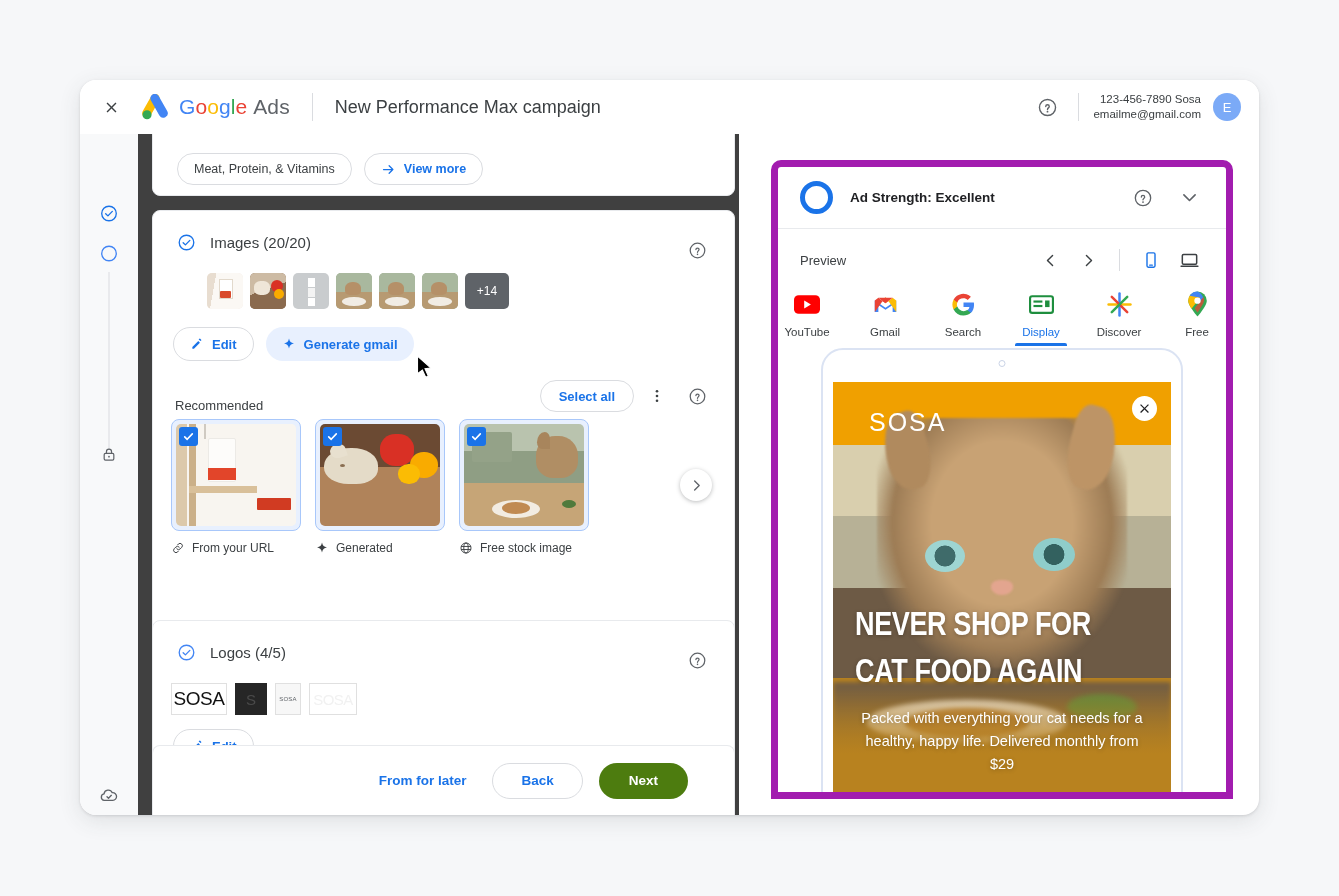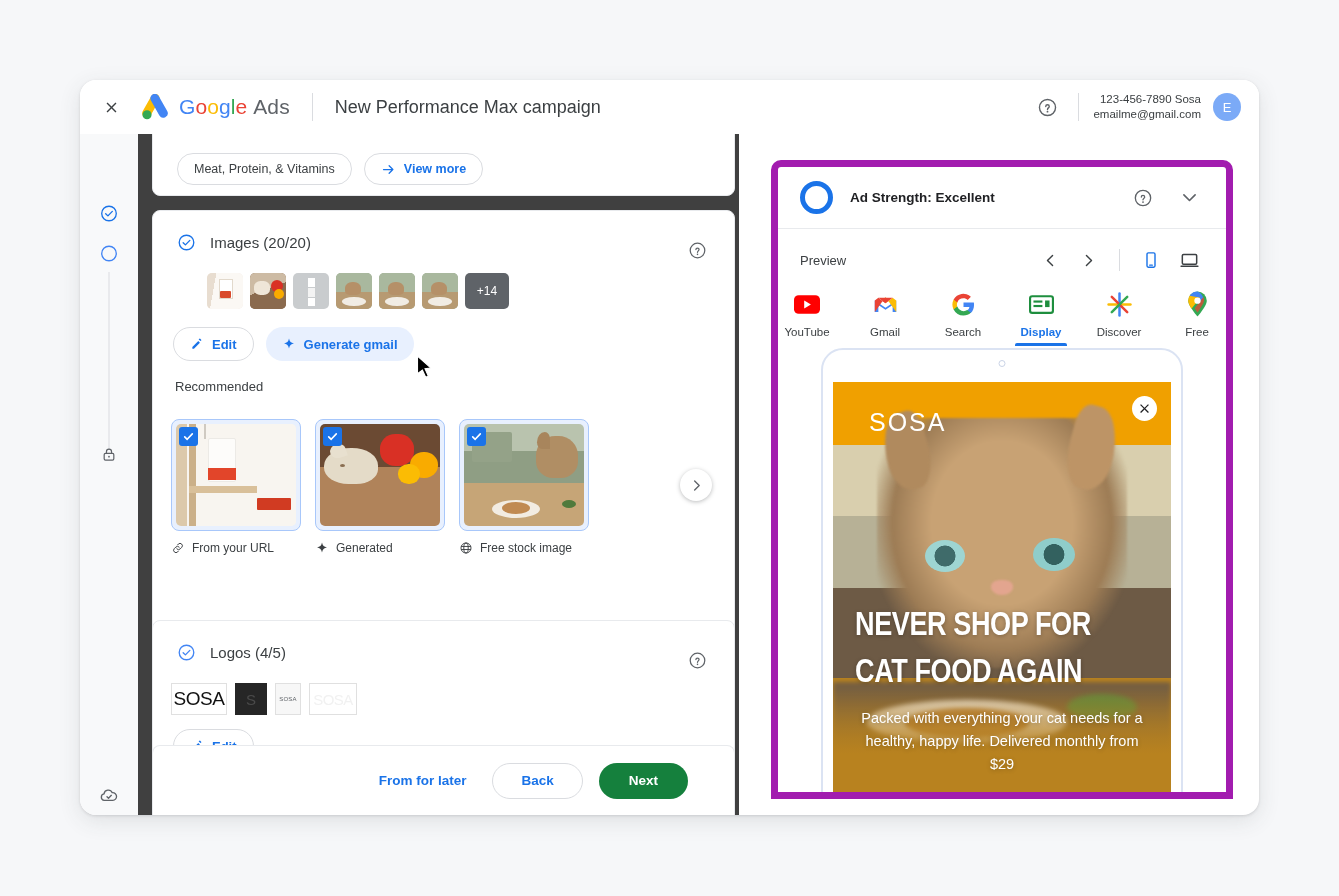"Display" .tab.active .tab-label { font-weight: bold -> none }
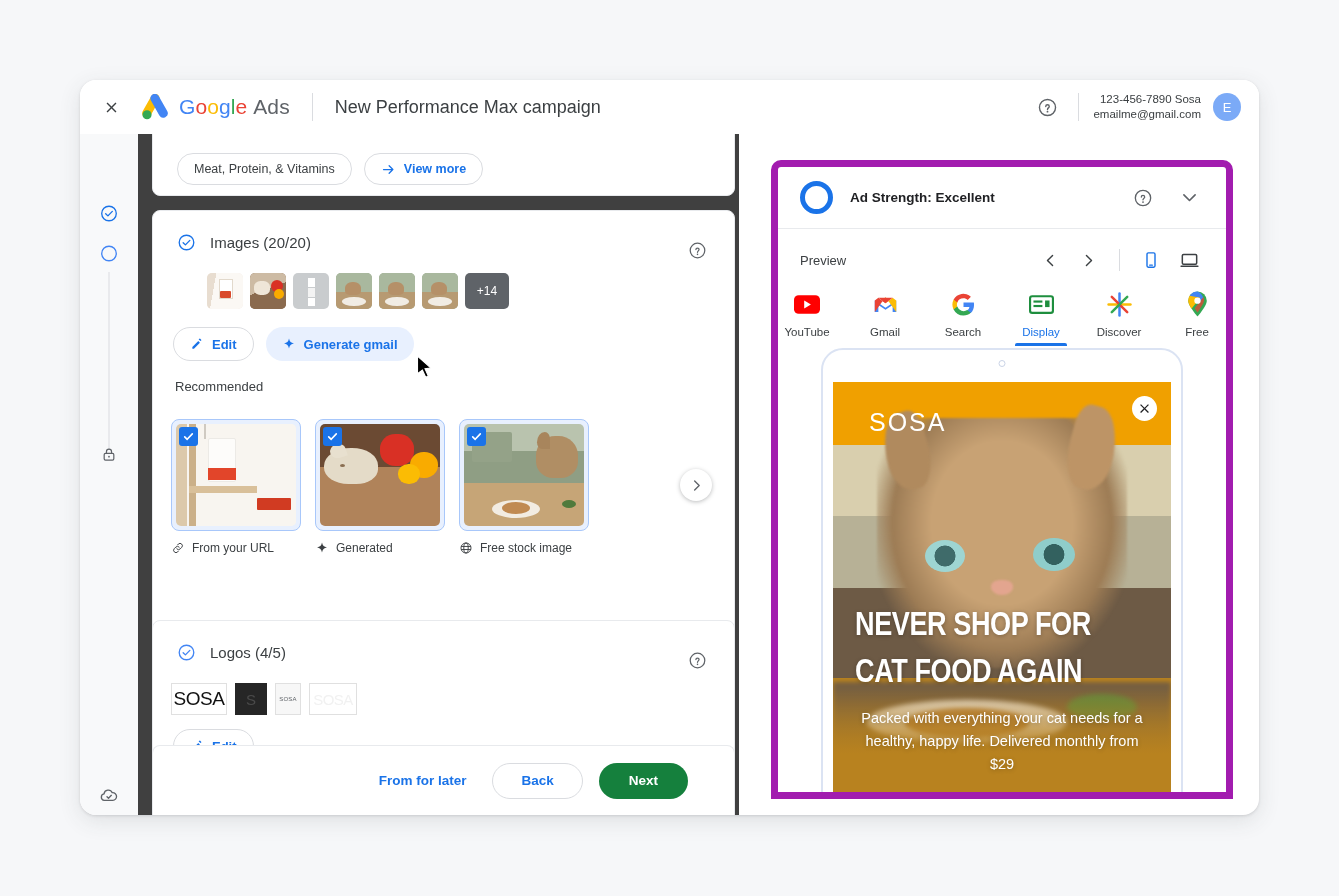"Select all" div { html: none -> <div> <div> <span>Select all</span> </div> <div> <svg> <circle></circle> <circle></circle> <circle></circle> </svg> </div> <div> <svg> <circle></circle> <path></path> <circle></circle> </svg> </div> </div> }
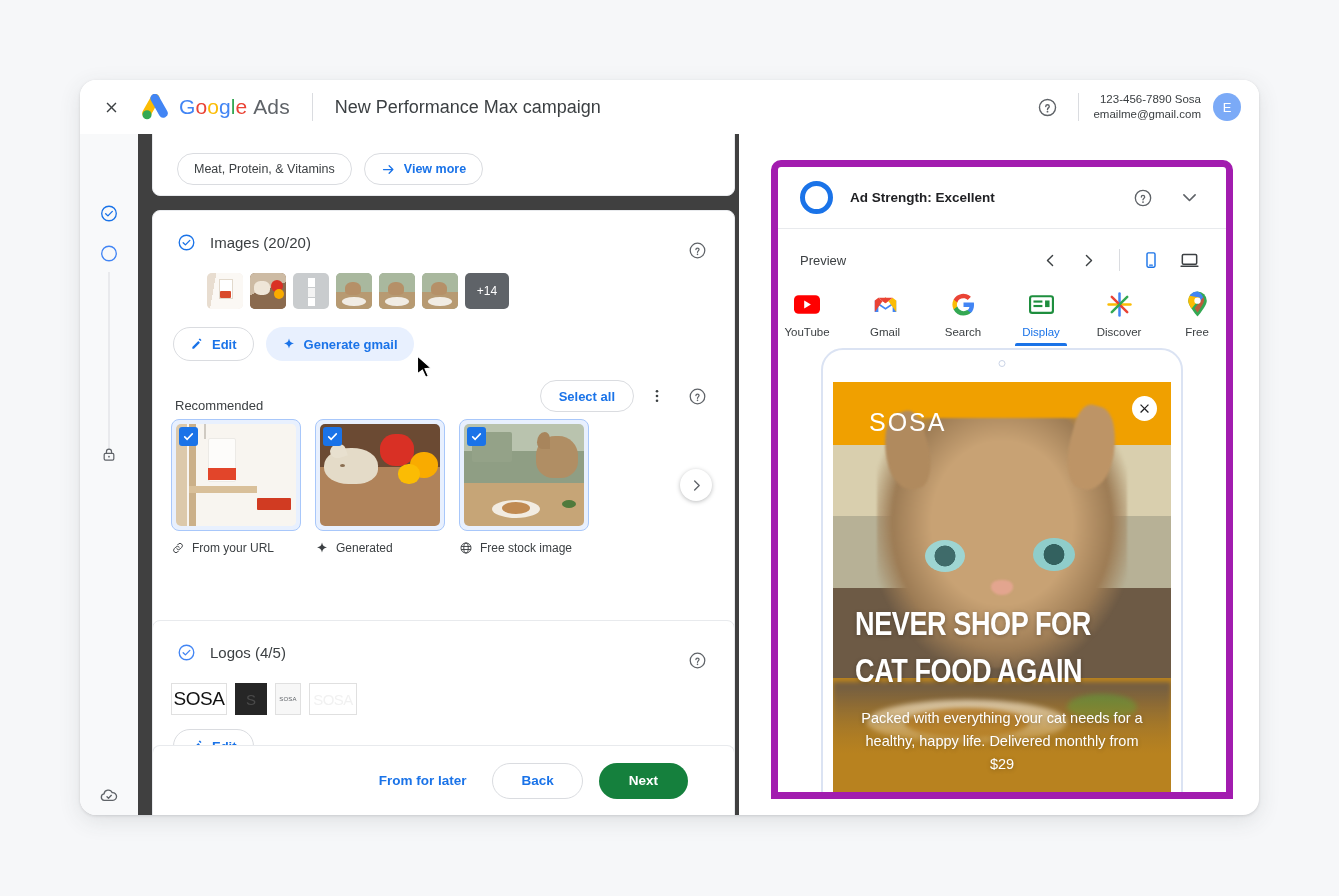"Next" #next-btn { background: #15803d -> #4d7c0f }
